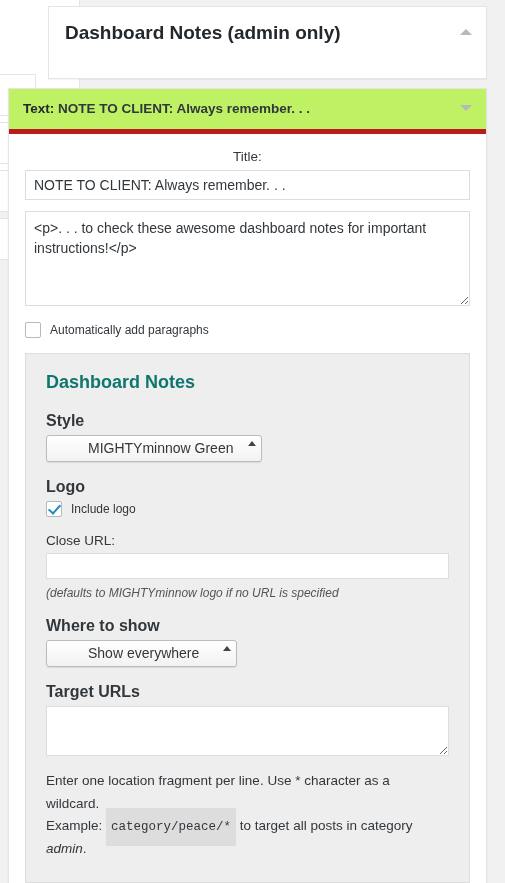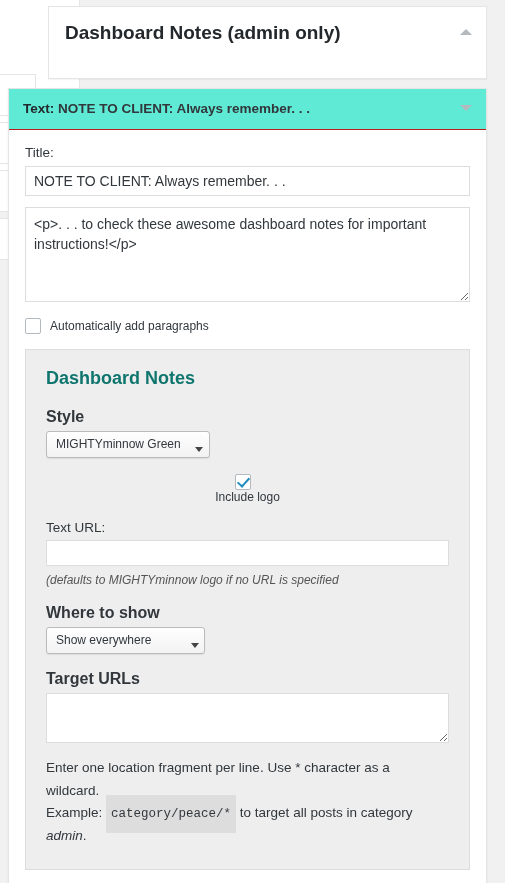"Text: NOTE TO CLIENT: Always" .widget-top { background: #5eead4 -> #bef264; border-bottom: 1px solid #b91c1c -> 5px solid #b91c1c }
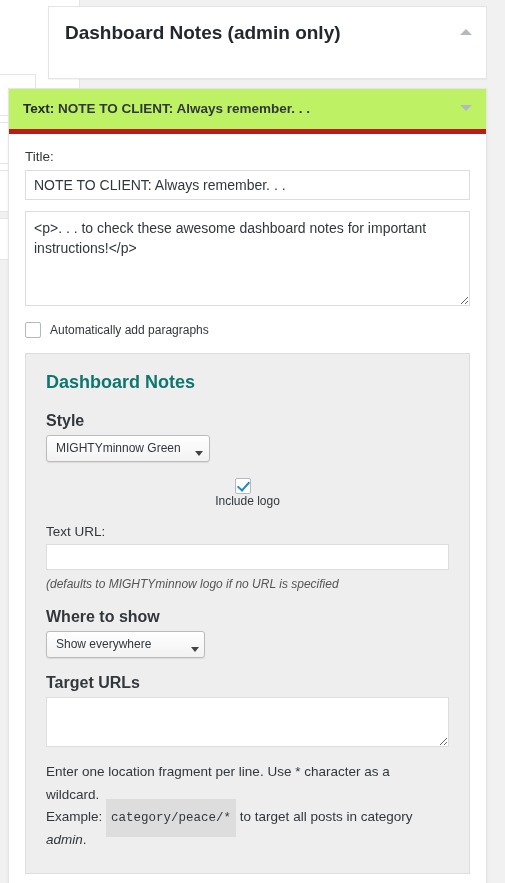"Title:" .field-label { text-align: none -> center }
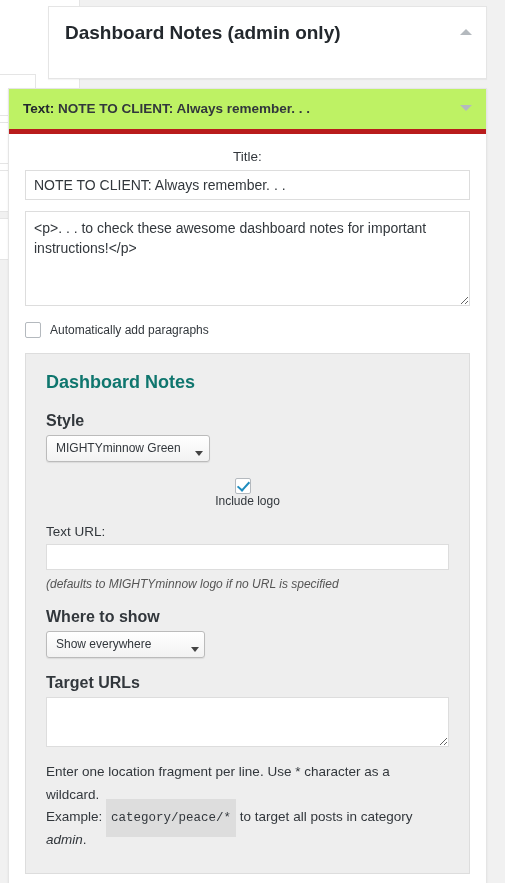"MIGHTYminnow Green" .sel { align-items: flex-end -> flex-start; font-size: 12px -> 14px; padding-left: none -> 32px }
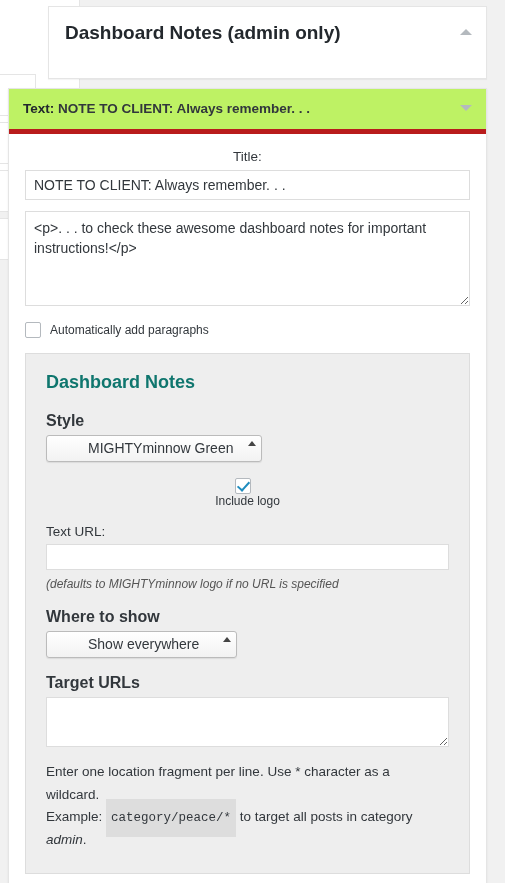"Logo" span.ip-label { html: none -> <span>Logo</span> }
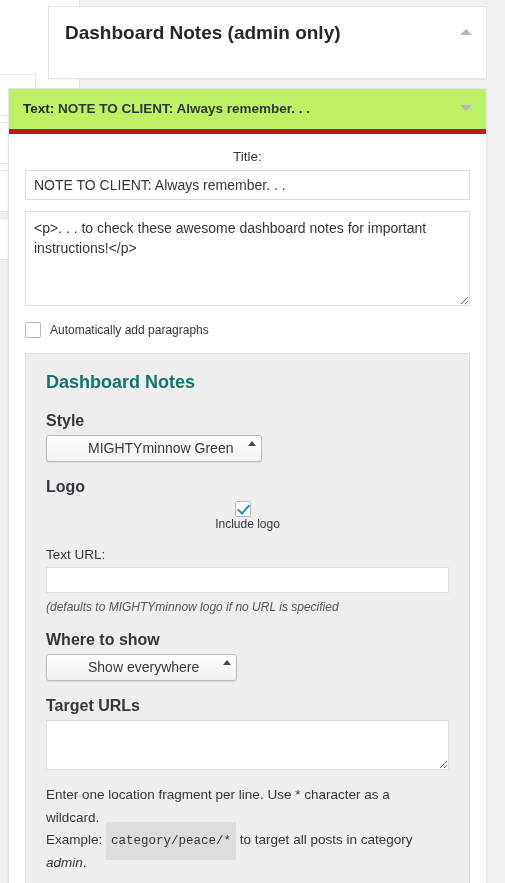"Include logo" div.checkbox-row { flex-direction: column -> none }
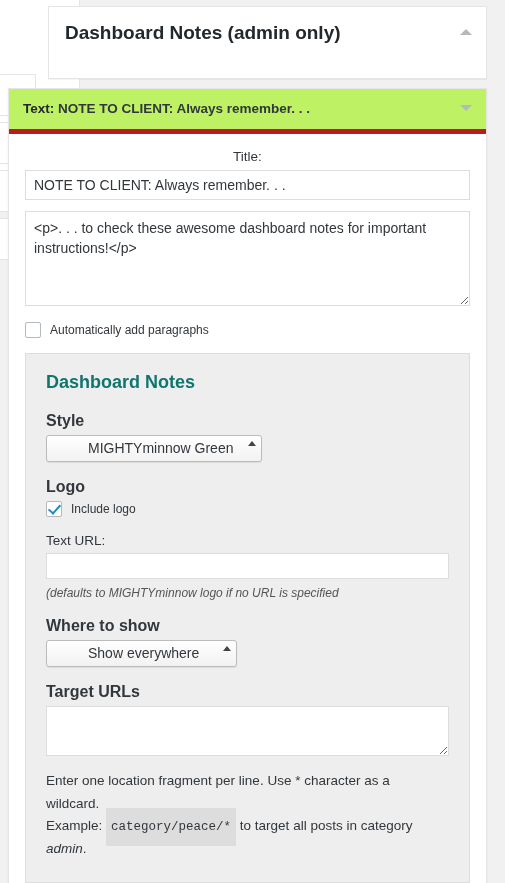"Text URL:" span.ip-label { text: Text -> Close }
